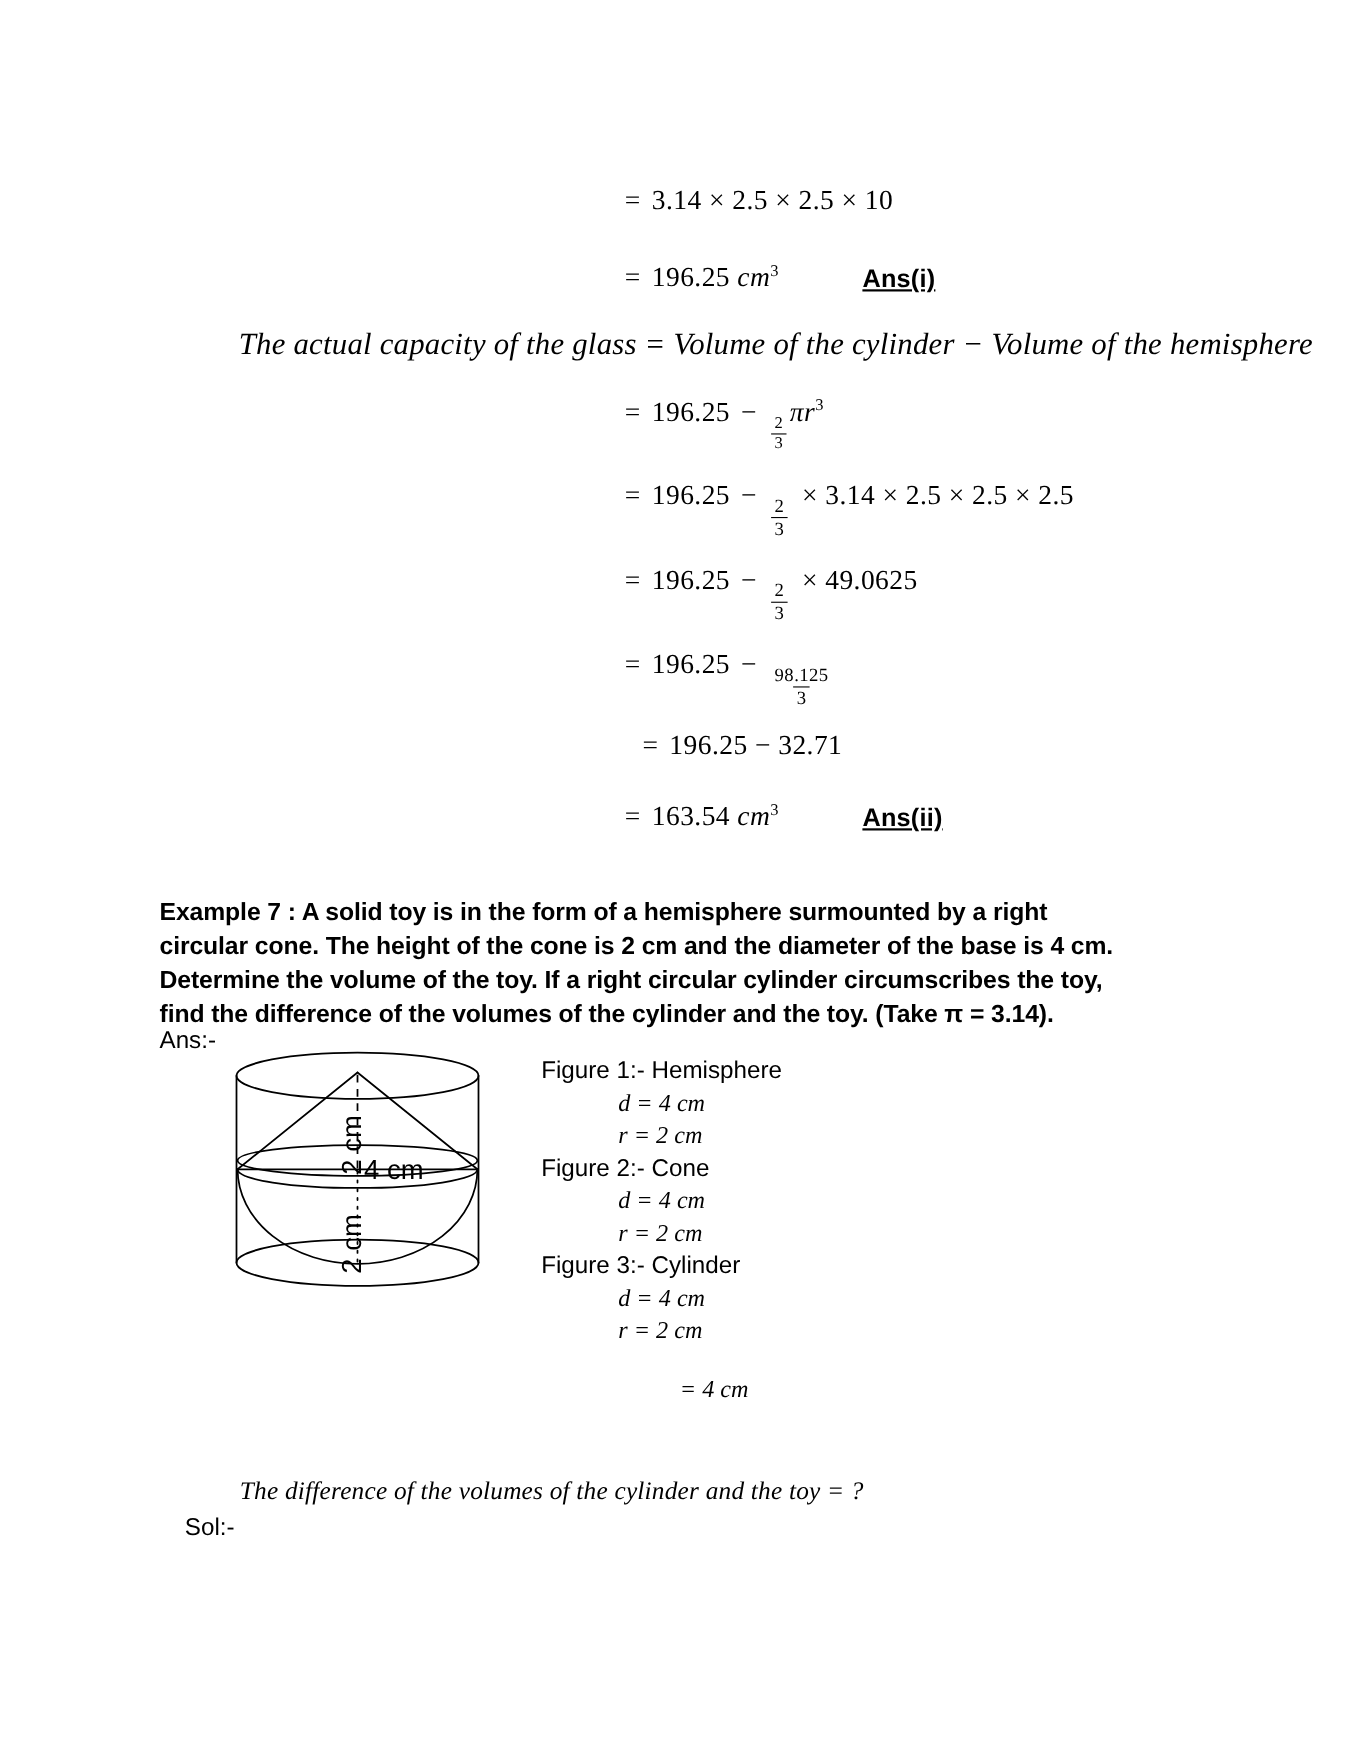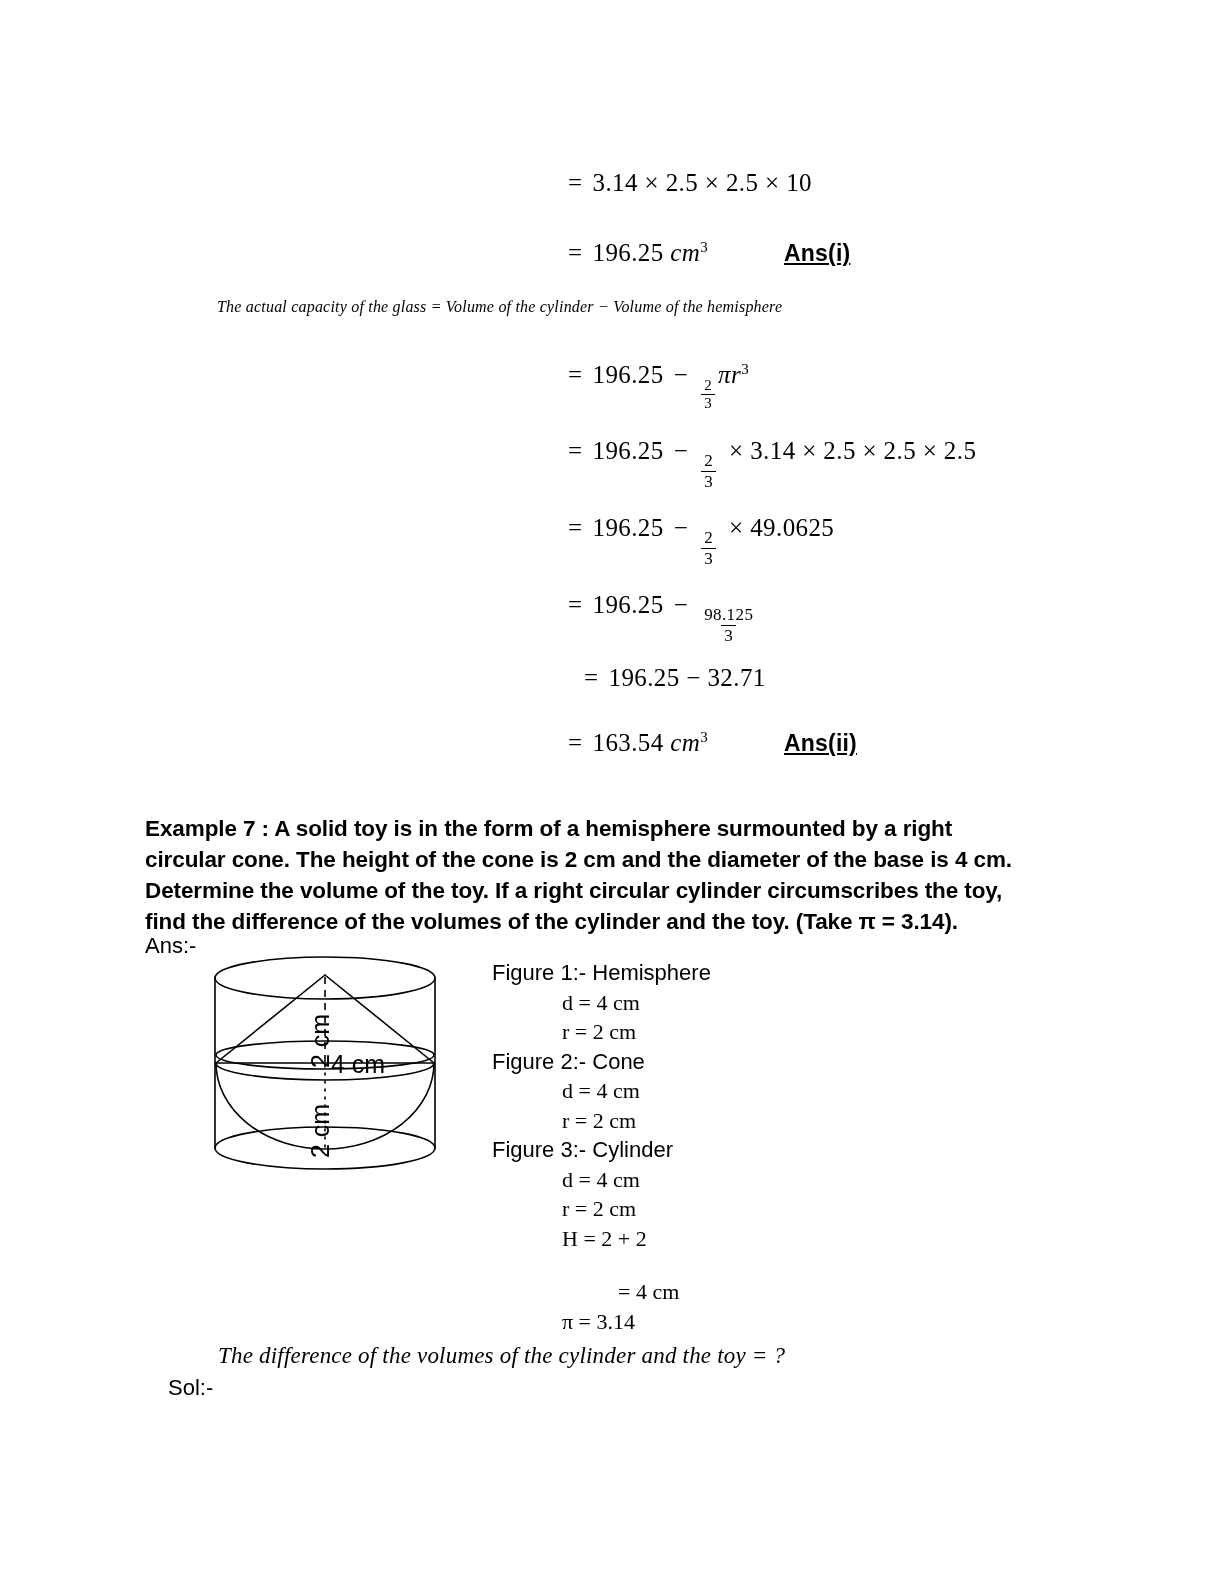"The actual capacity of the" .ital-sentence { font-size: 16px -> 28px }
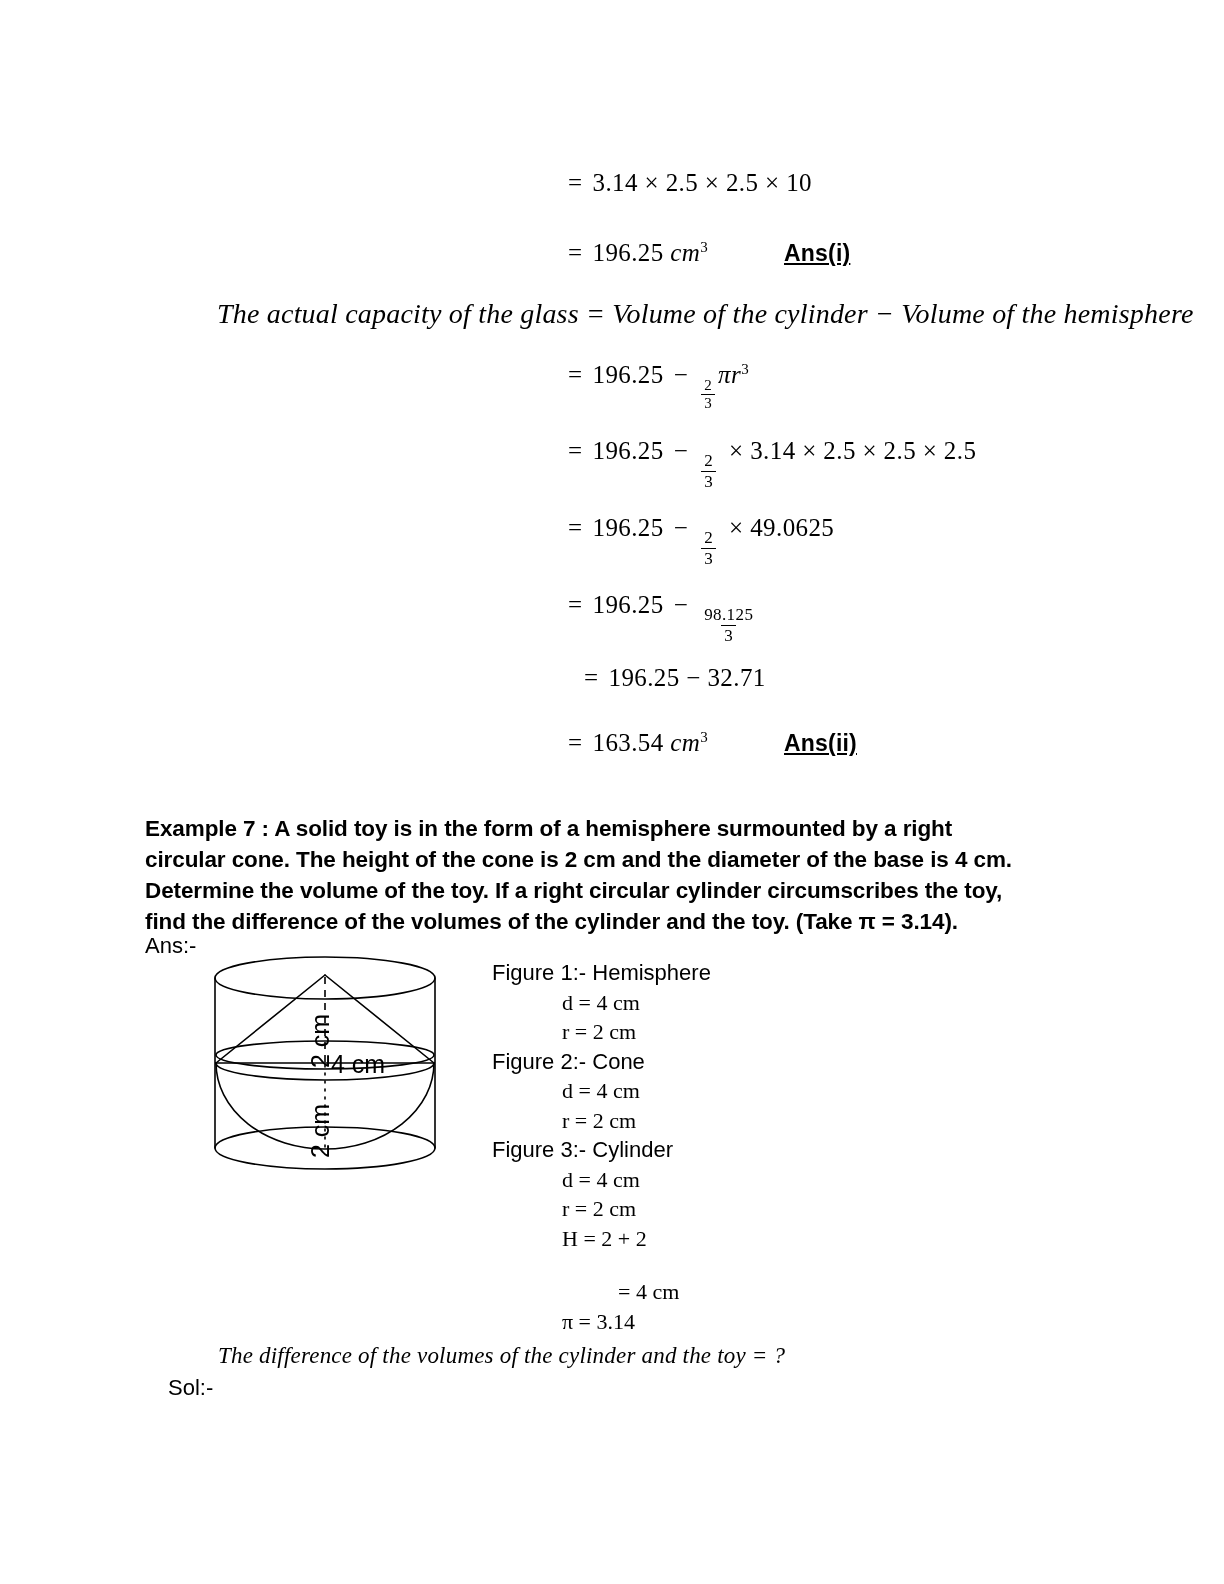"d = 4 cm" .fig-eq { font-style: none -> italic }
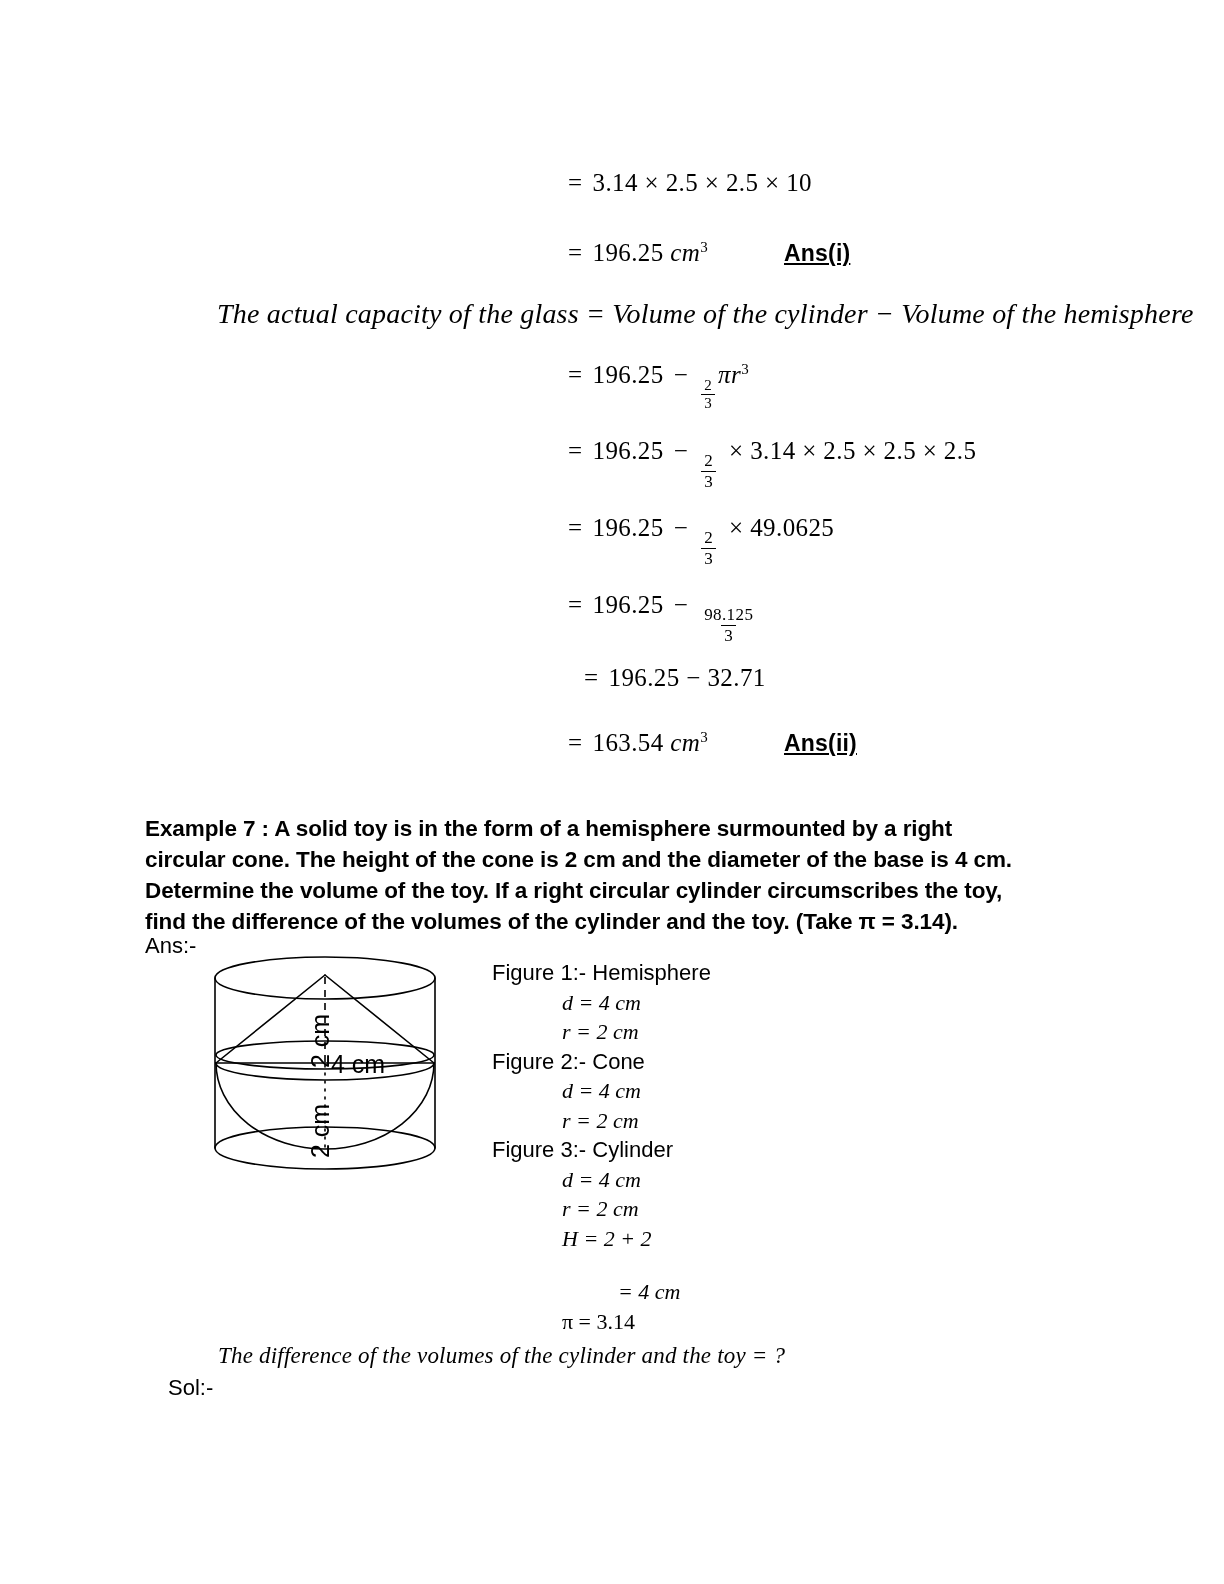"H = 2 + 2" div.fig-eq { html: <div>H = 2 + 2</div> -> none }
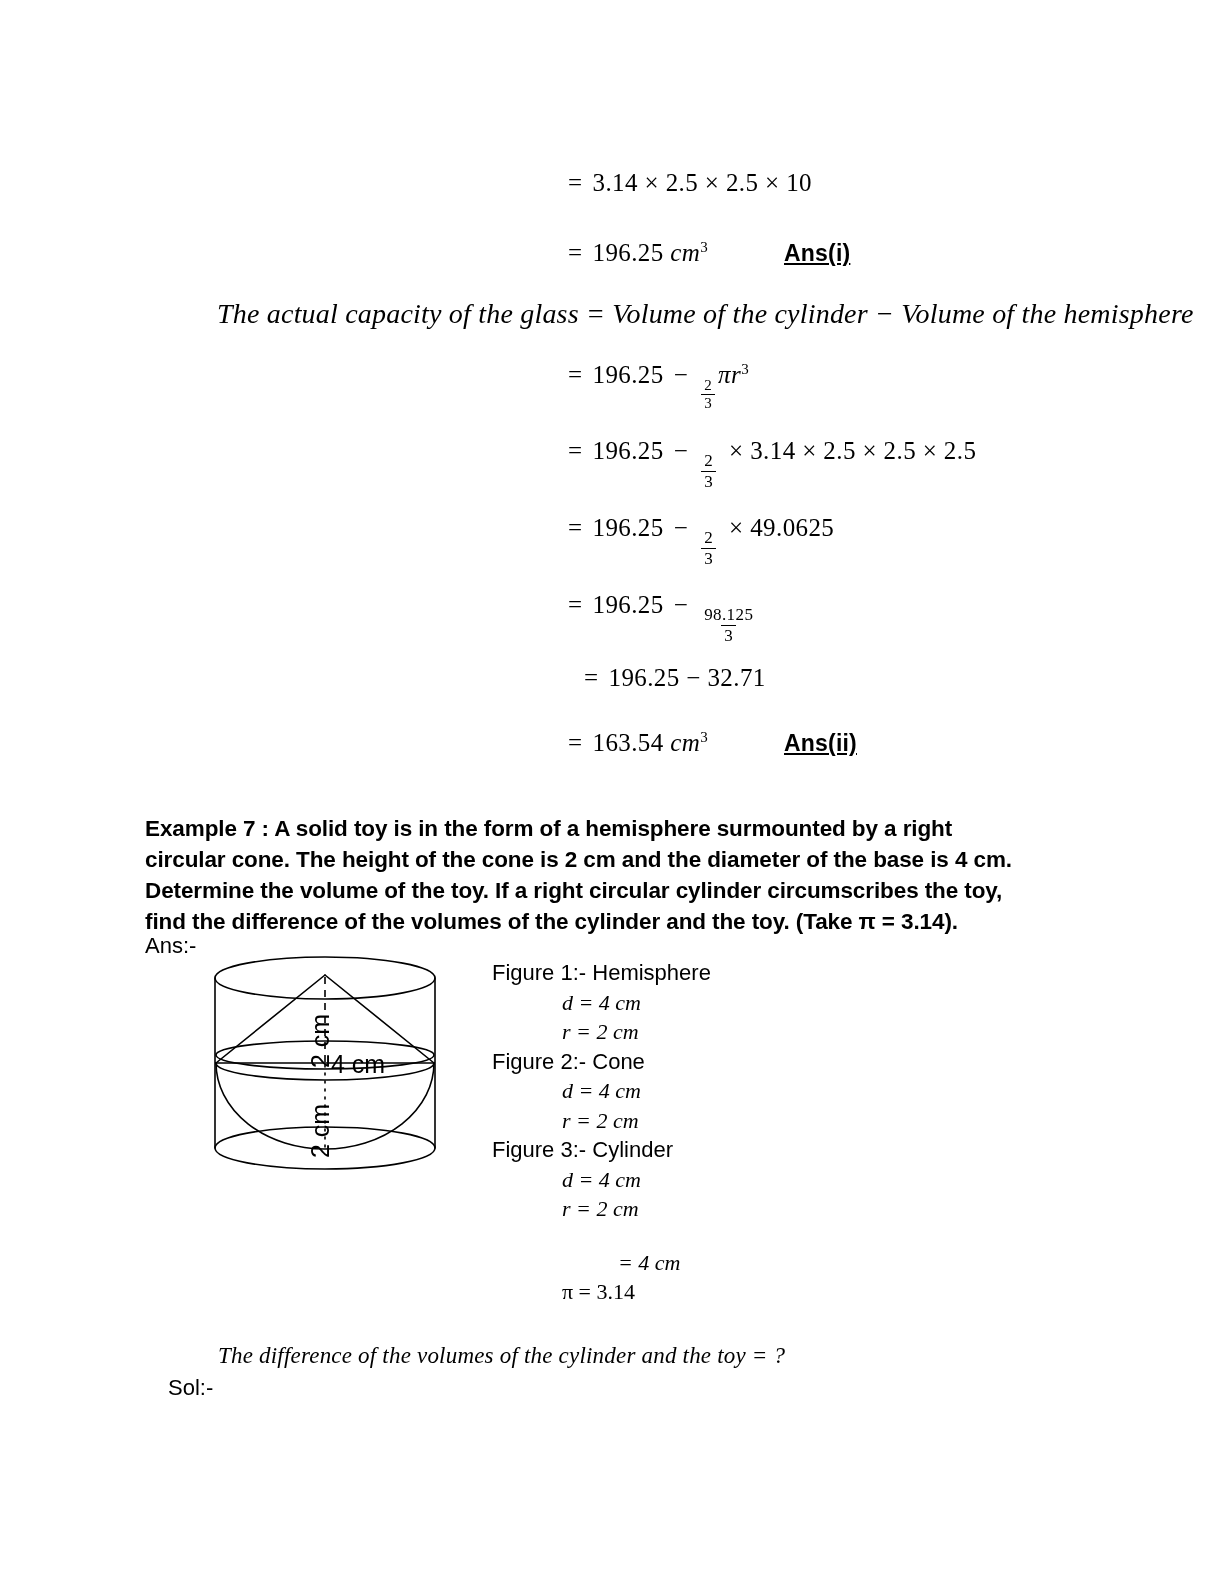"π = 3.14" div.fig-eq { html: <div>π = 3.14</div> -> none }
